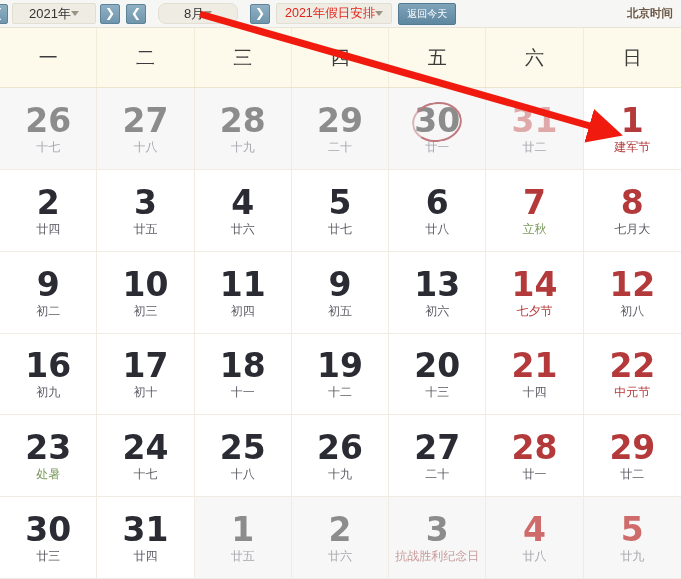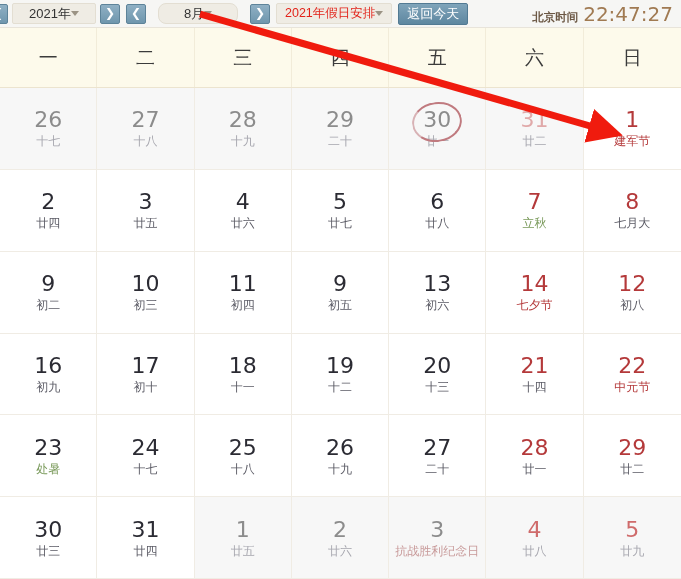"返回今天" .today-btn { font-size: 13px -> 10px }
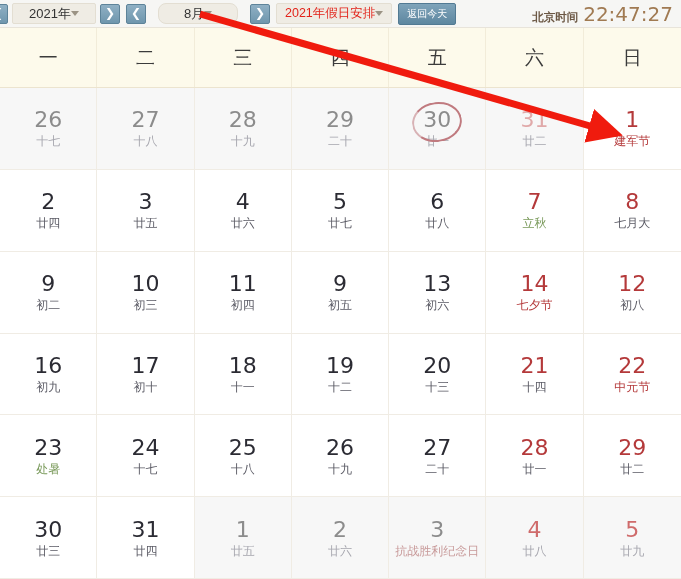"22:47:27" span.clock-time { html: <span>22:47:27</span> -> none }
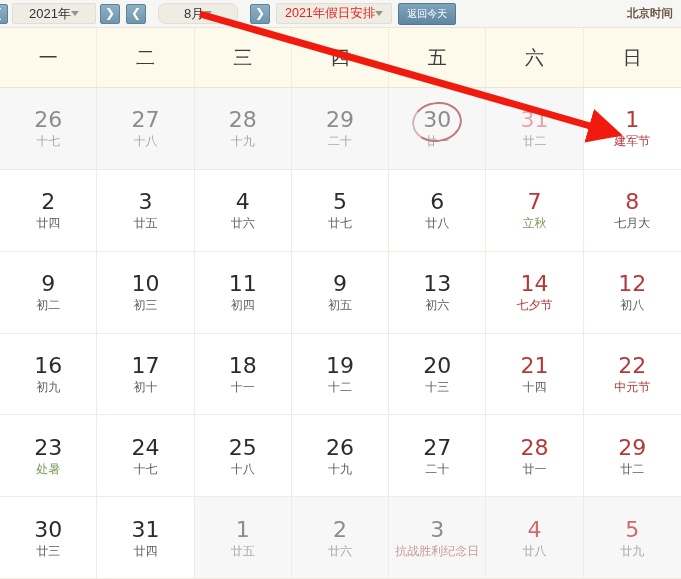"26" .daynum { font-size: 22px -> 33px; font-weight: normal -> bold }
